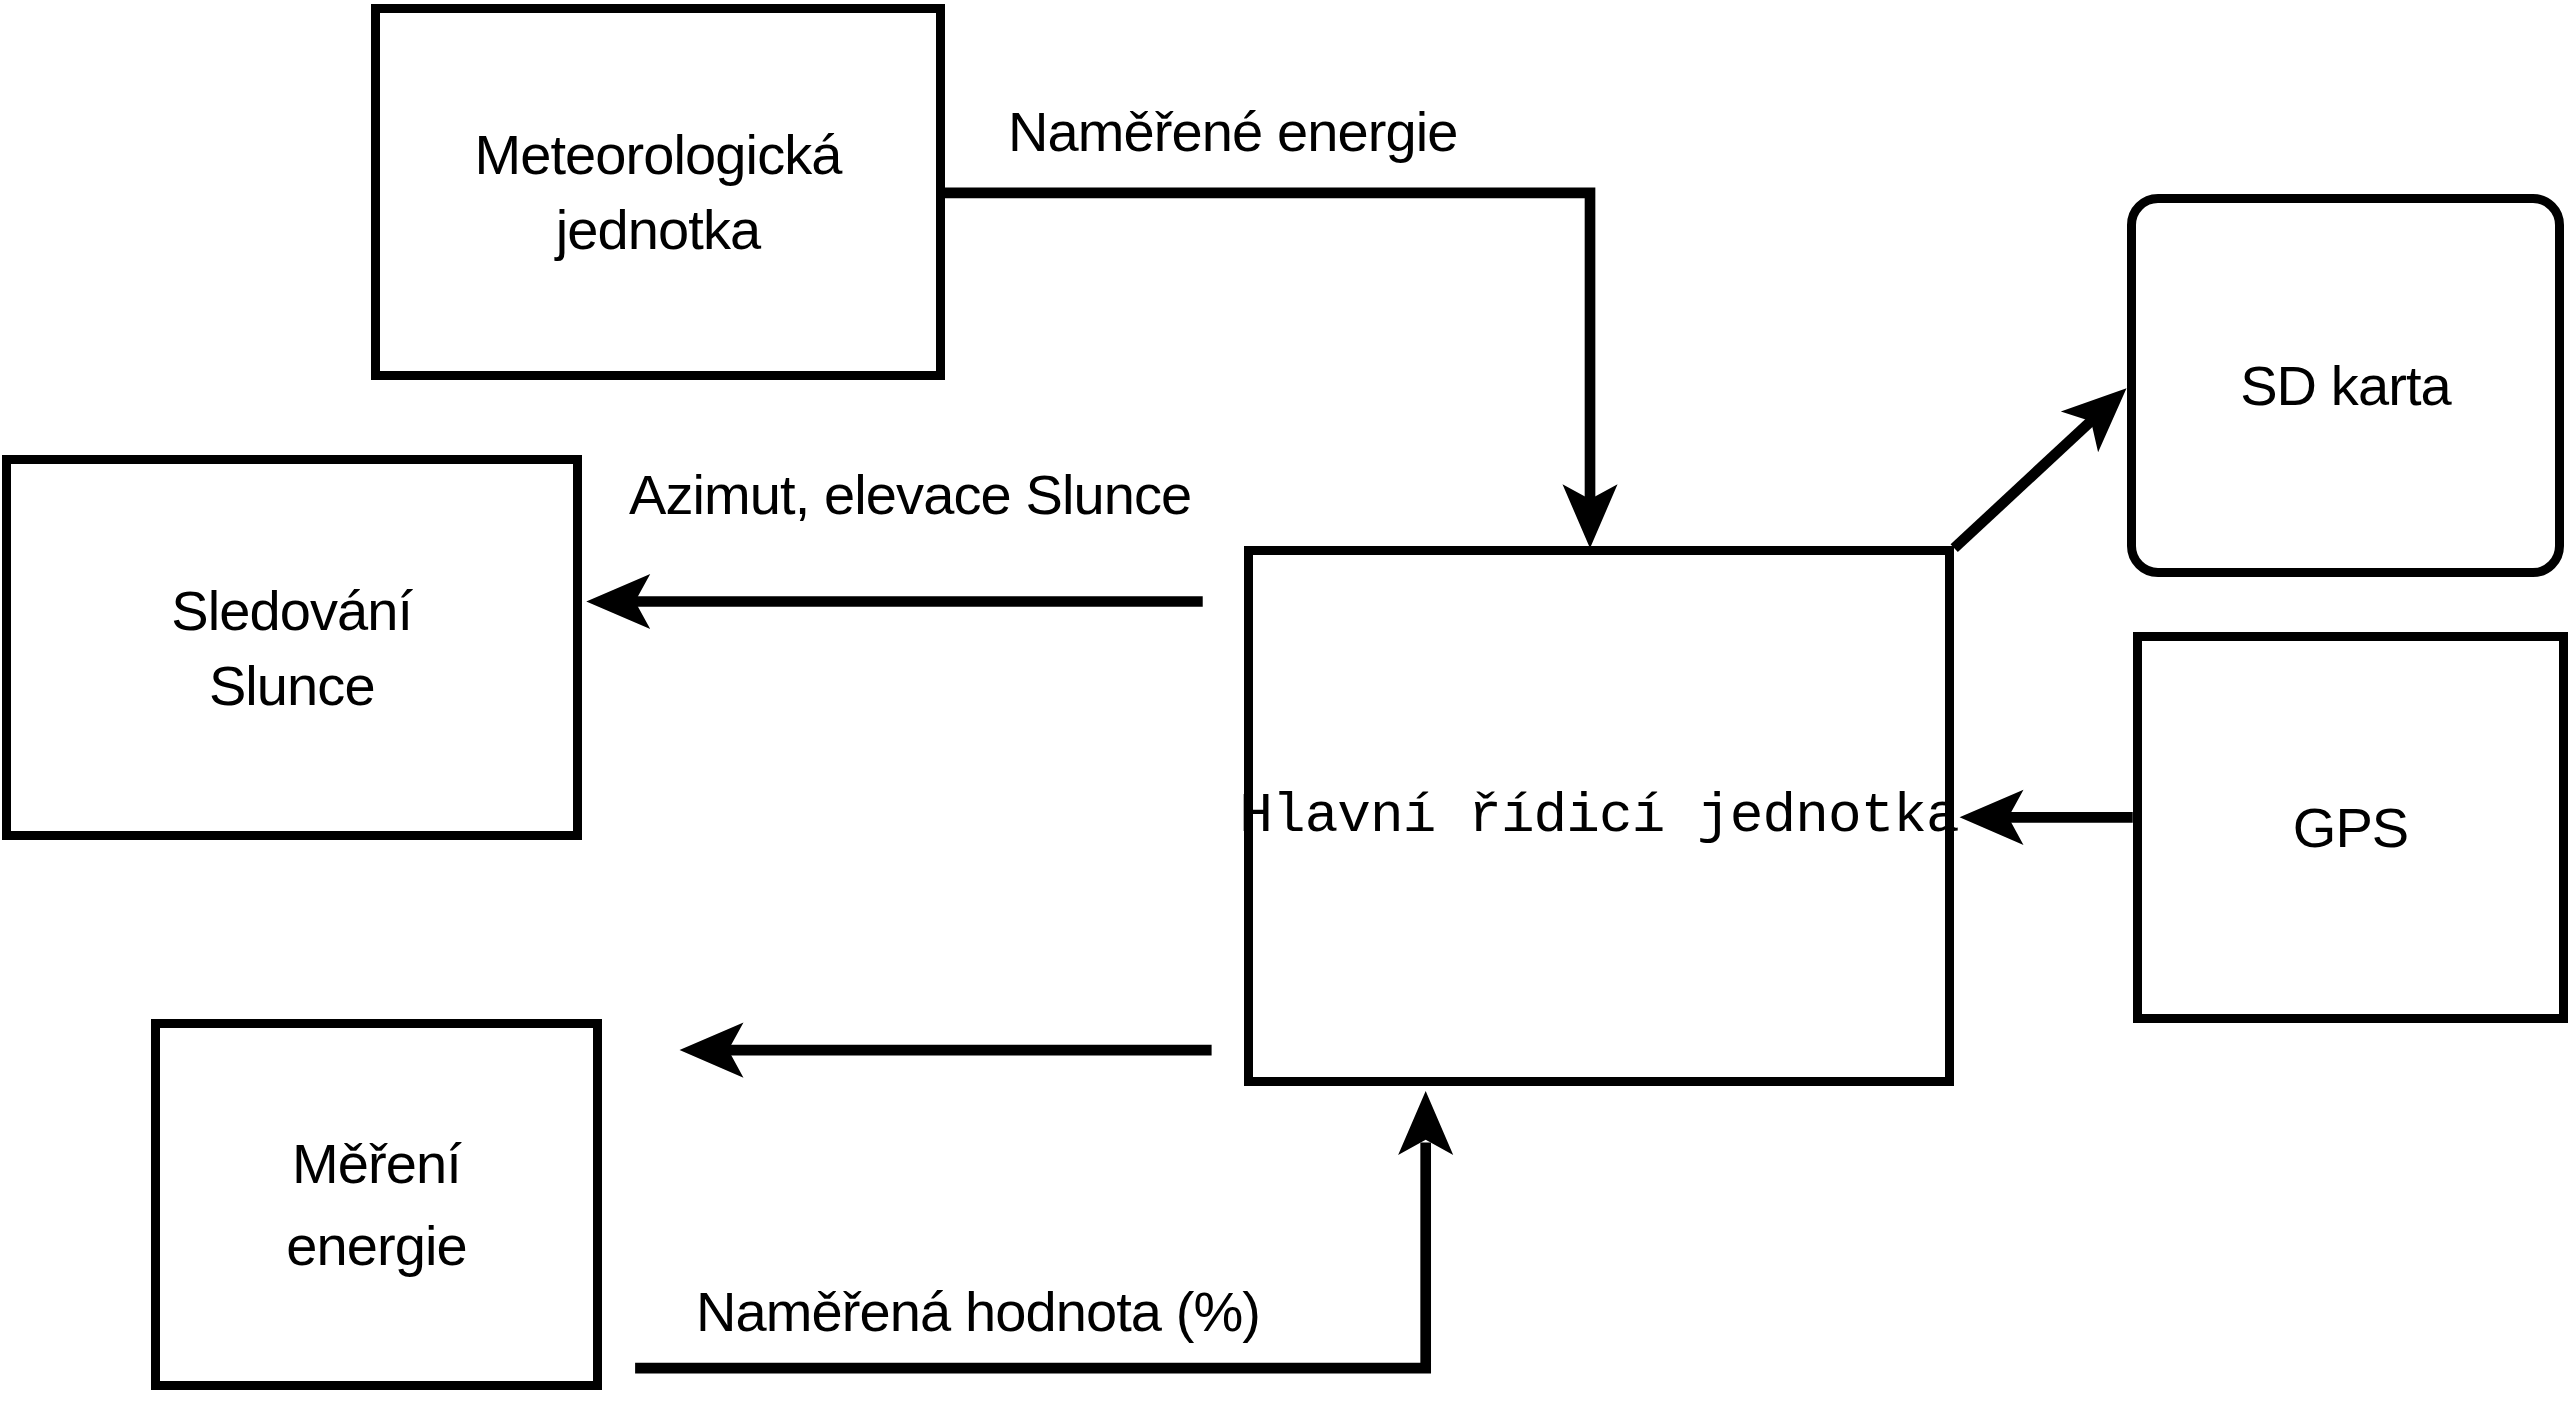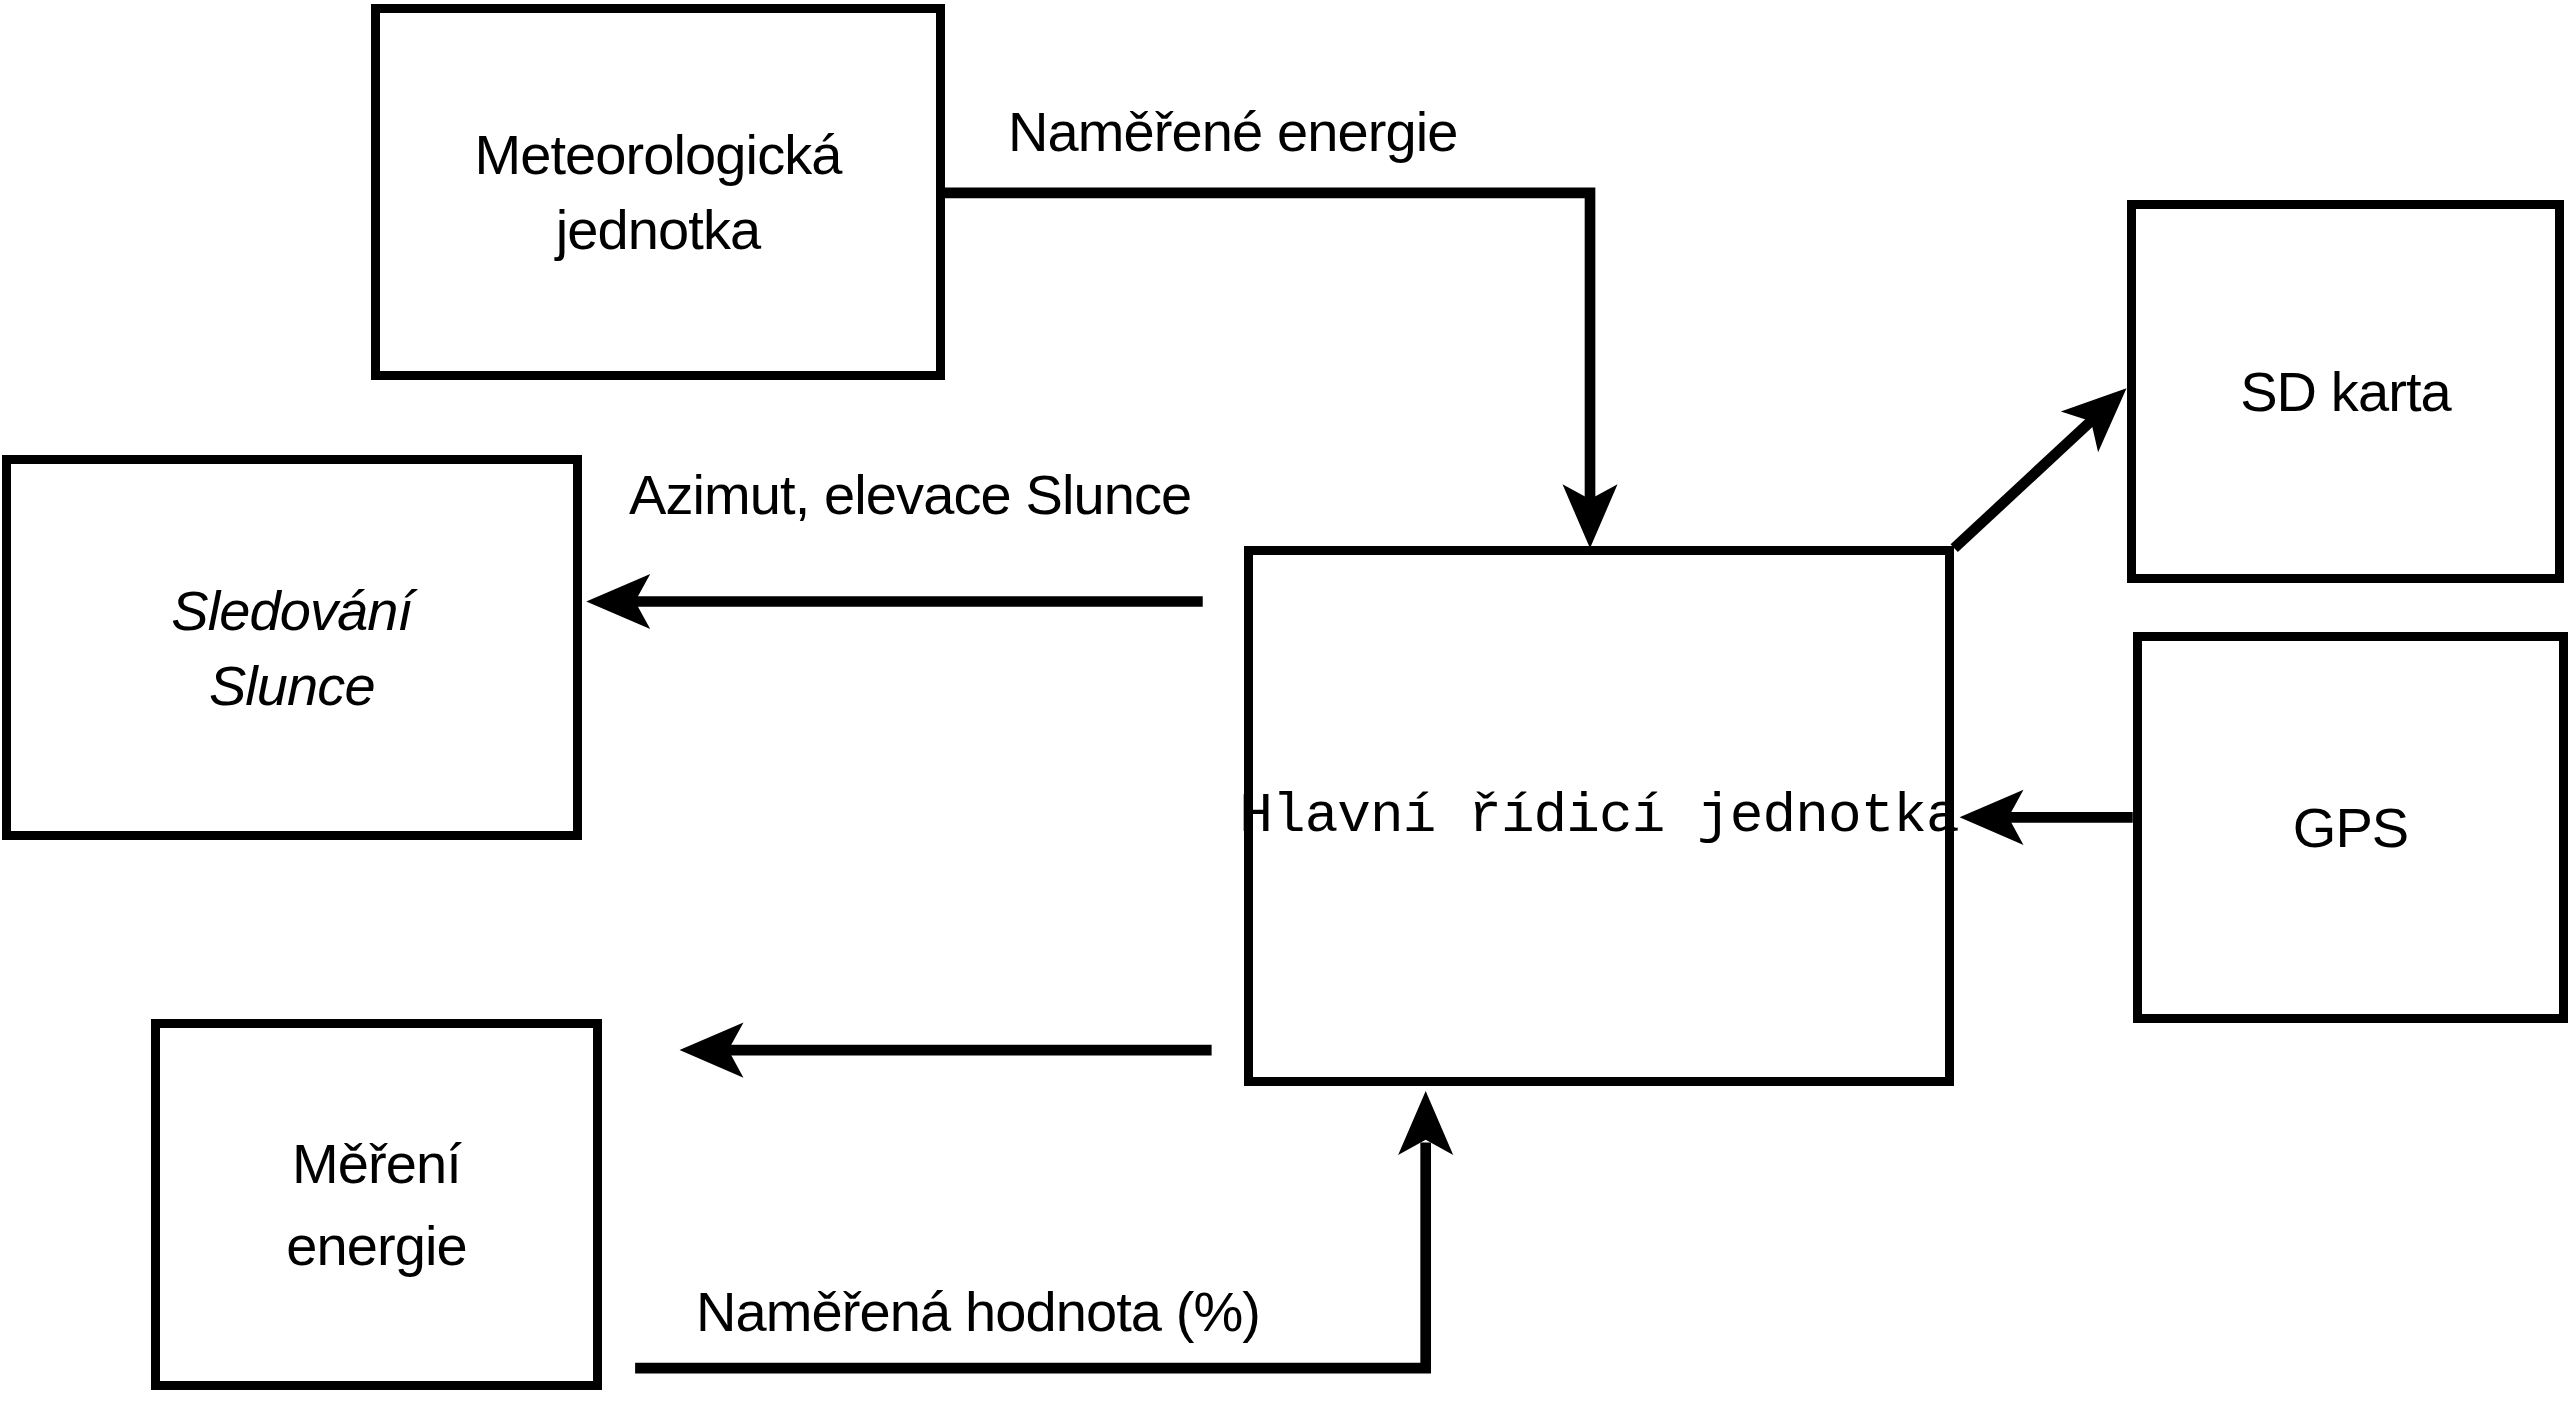"SD karta" #box-sd { border-radius: none -> 31px; top: 200px -> 194px }
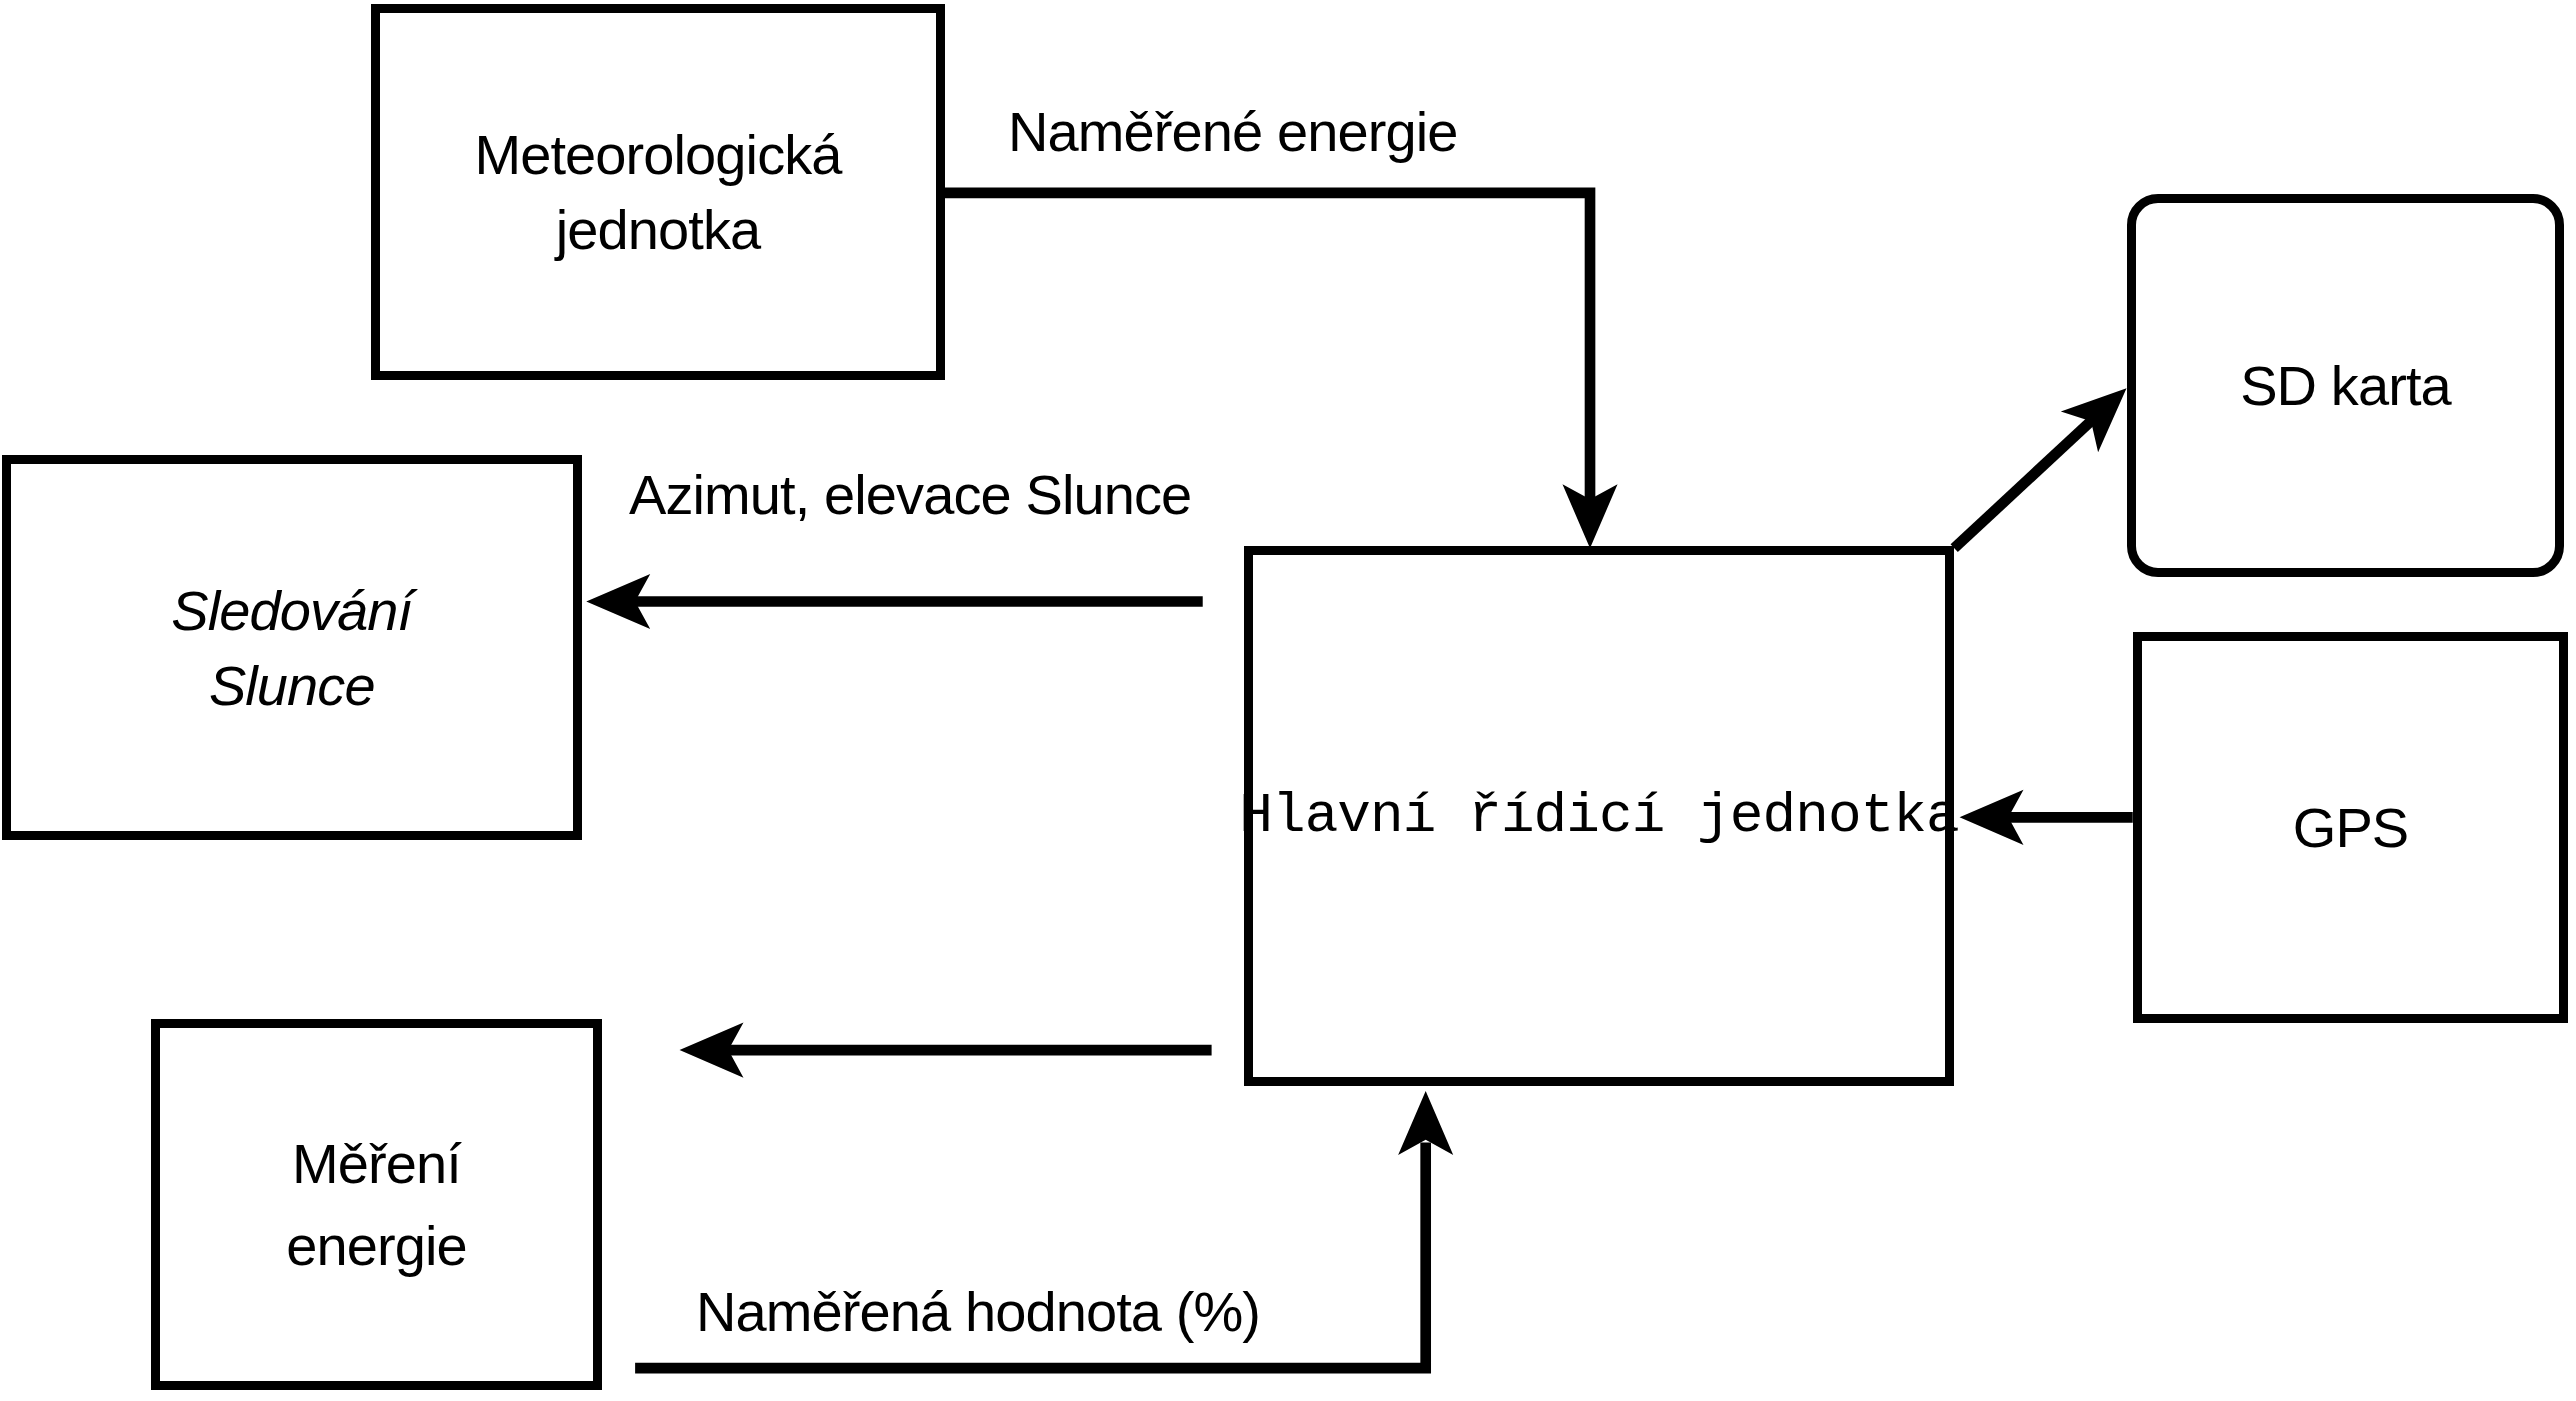"Sledování" #box-sledovani { font-style: italic -> none }
